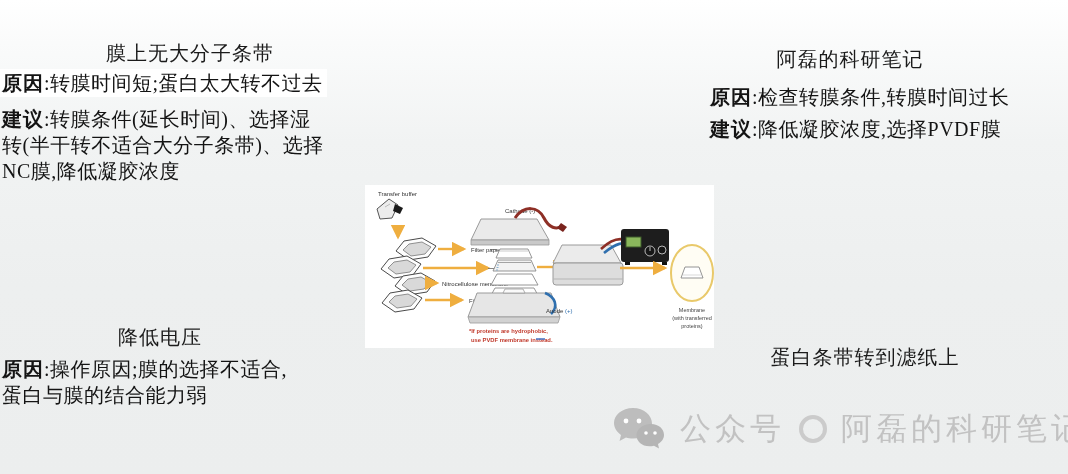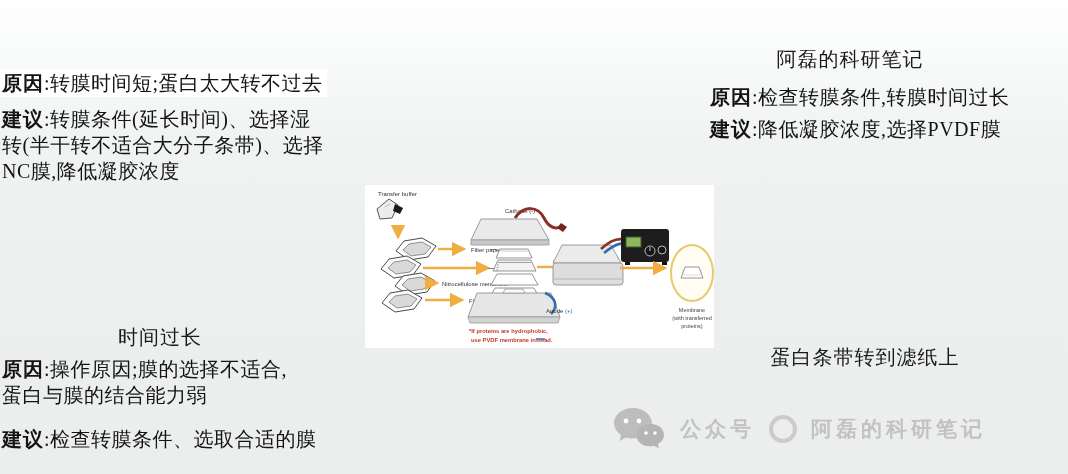"膜上无大分子条带" div.blk-title { html: none -> <div>膜上无大分子条带</div> }
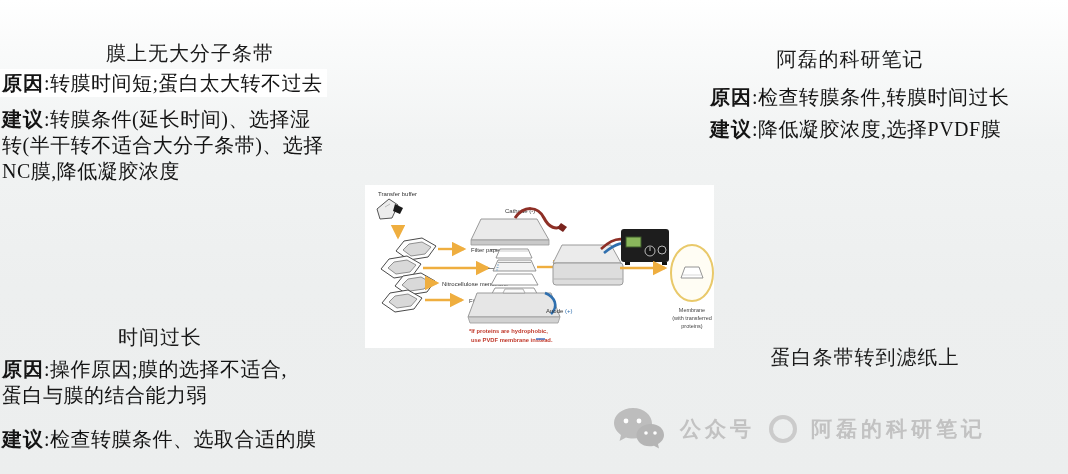"时间过长" div.blk-title { text: 时间过长 -> 降低电压 }
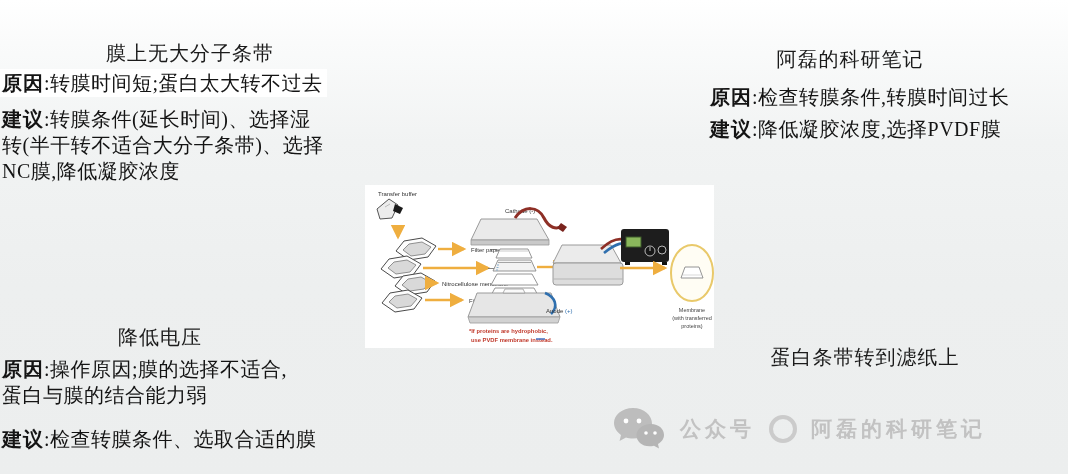"建议:检查转膜条件、选取合适的膜" p.para { html: <p><b>建议</b><span>:检查转膜条件、选取合适的膜</span></p> -> none }
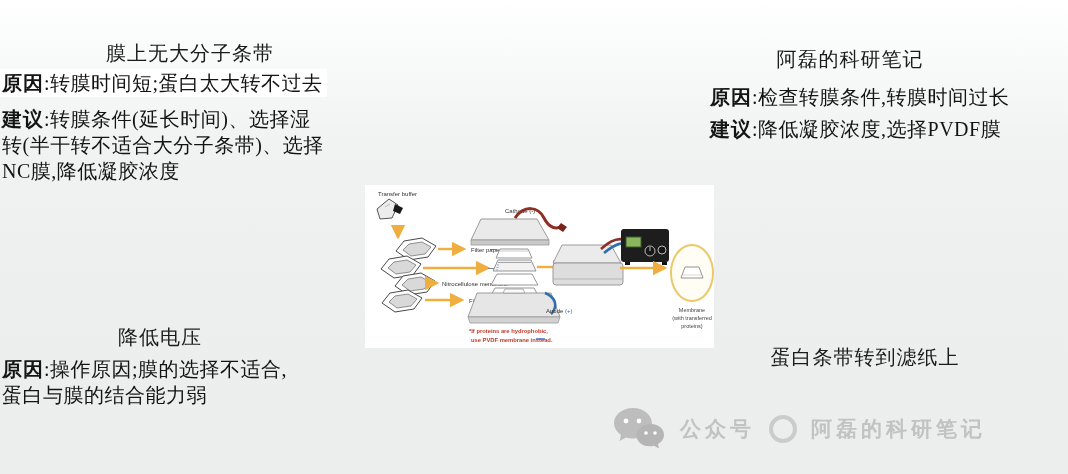"公众号" #watermark .wm-text { font-size: 21px -> 31px; font-weight: bold -> none }
